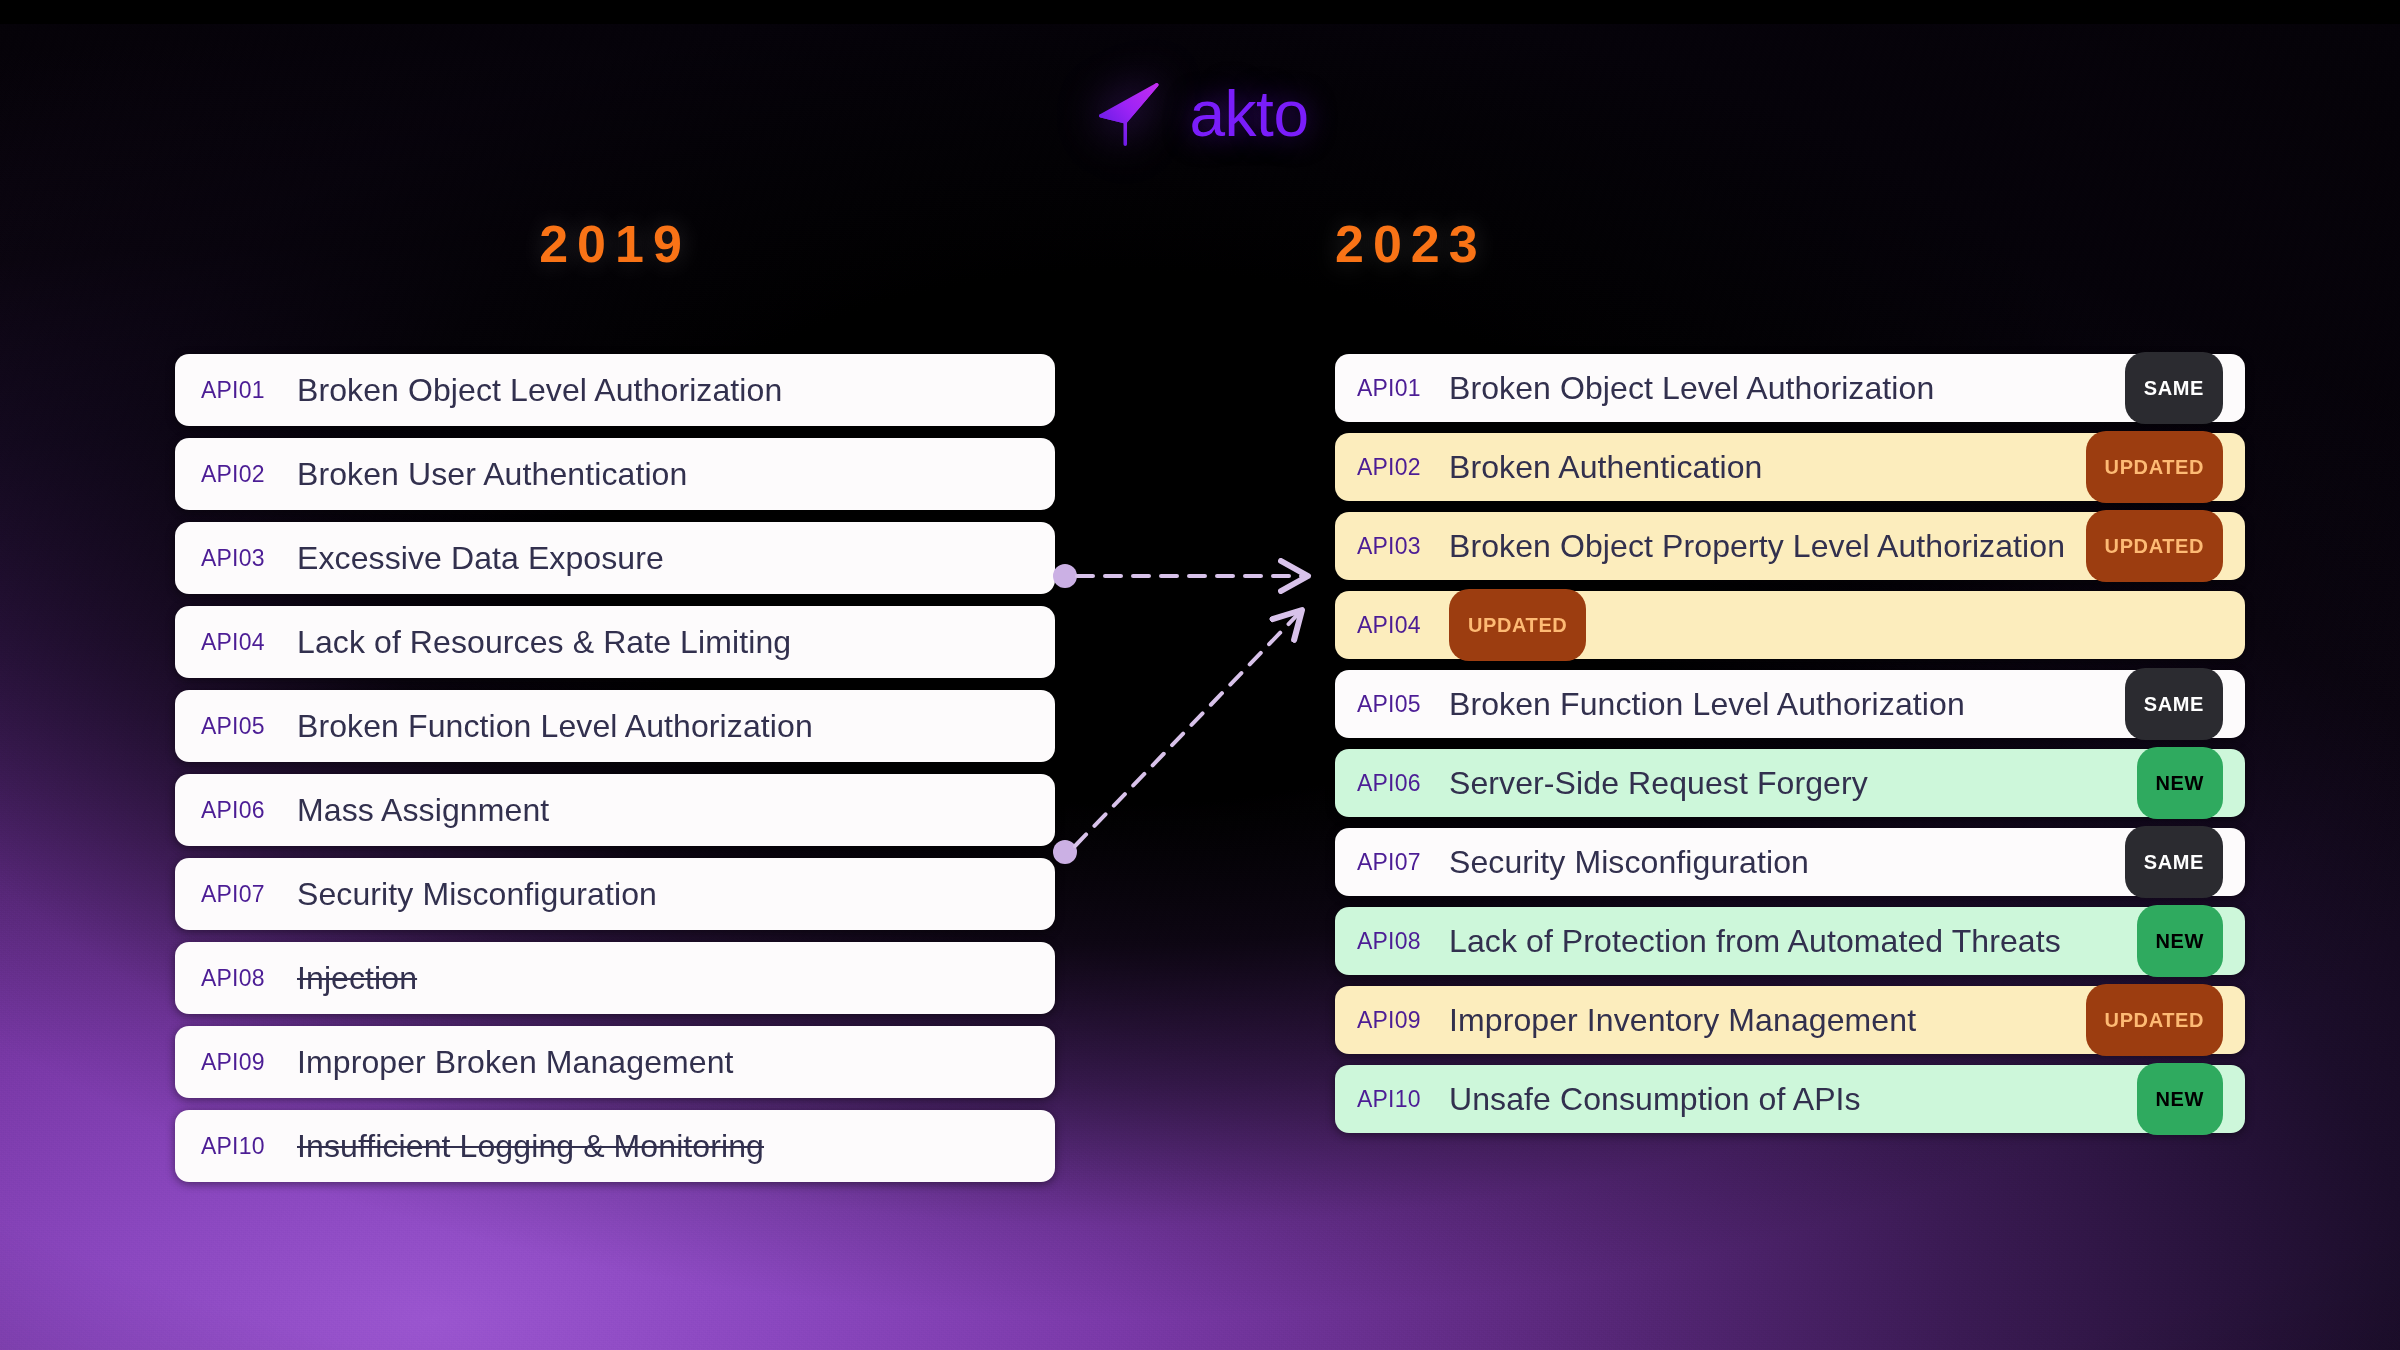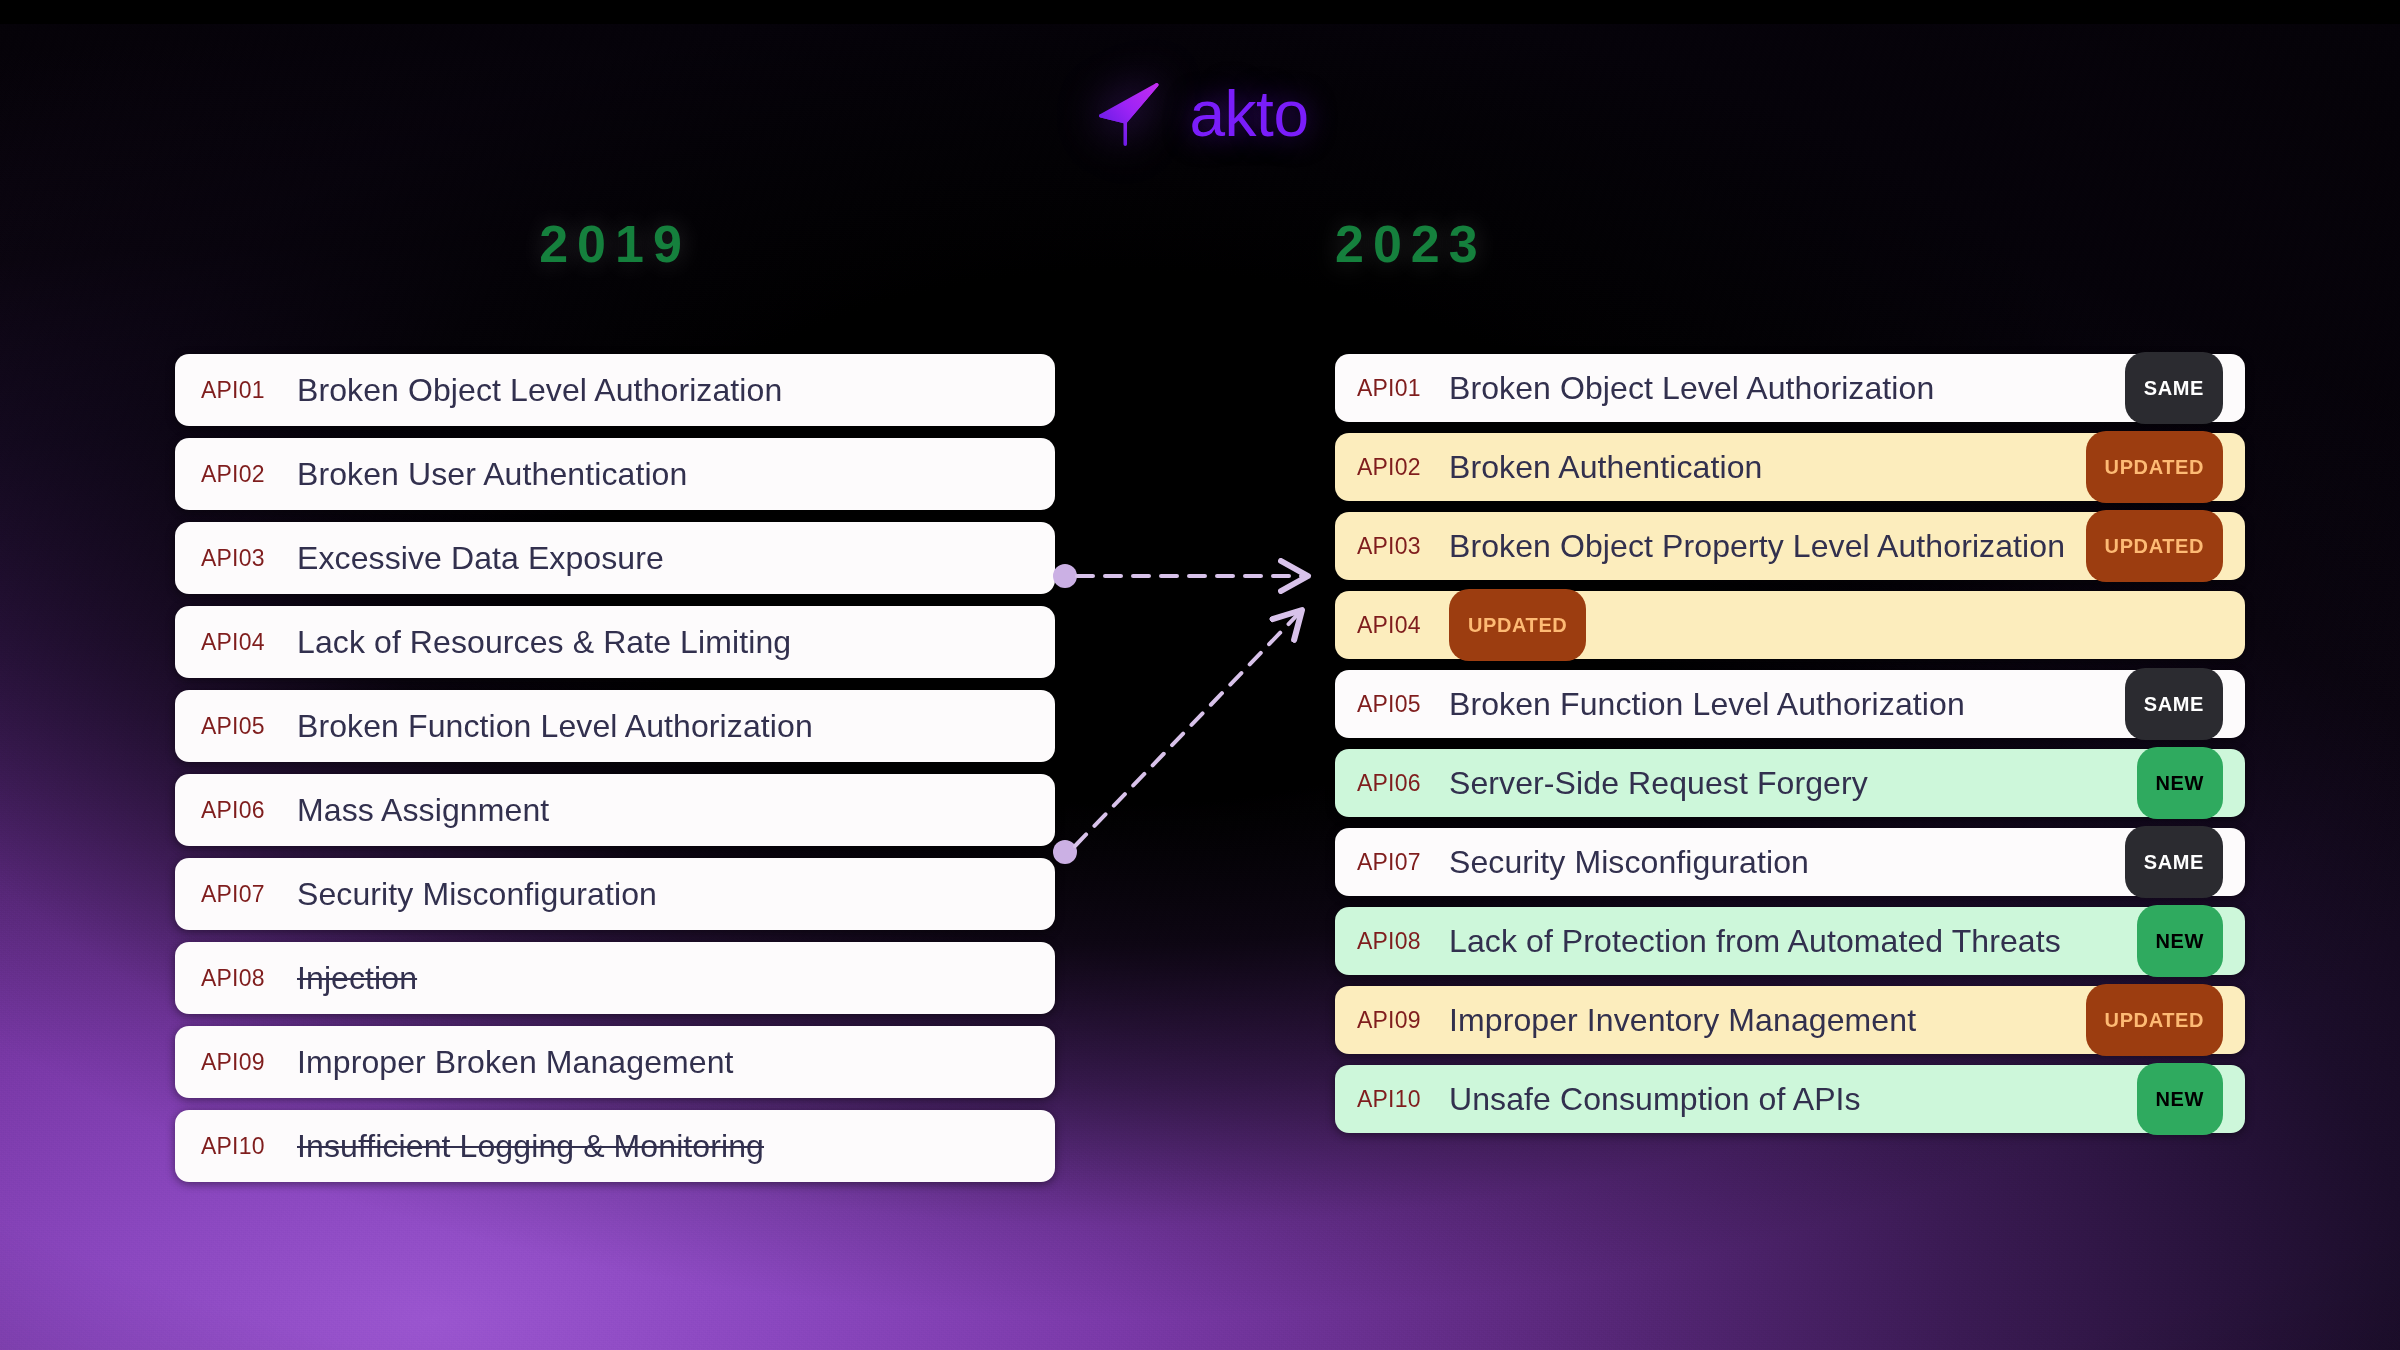"2019" .year { color: #15803d -> #f97316 }
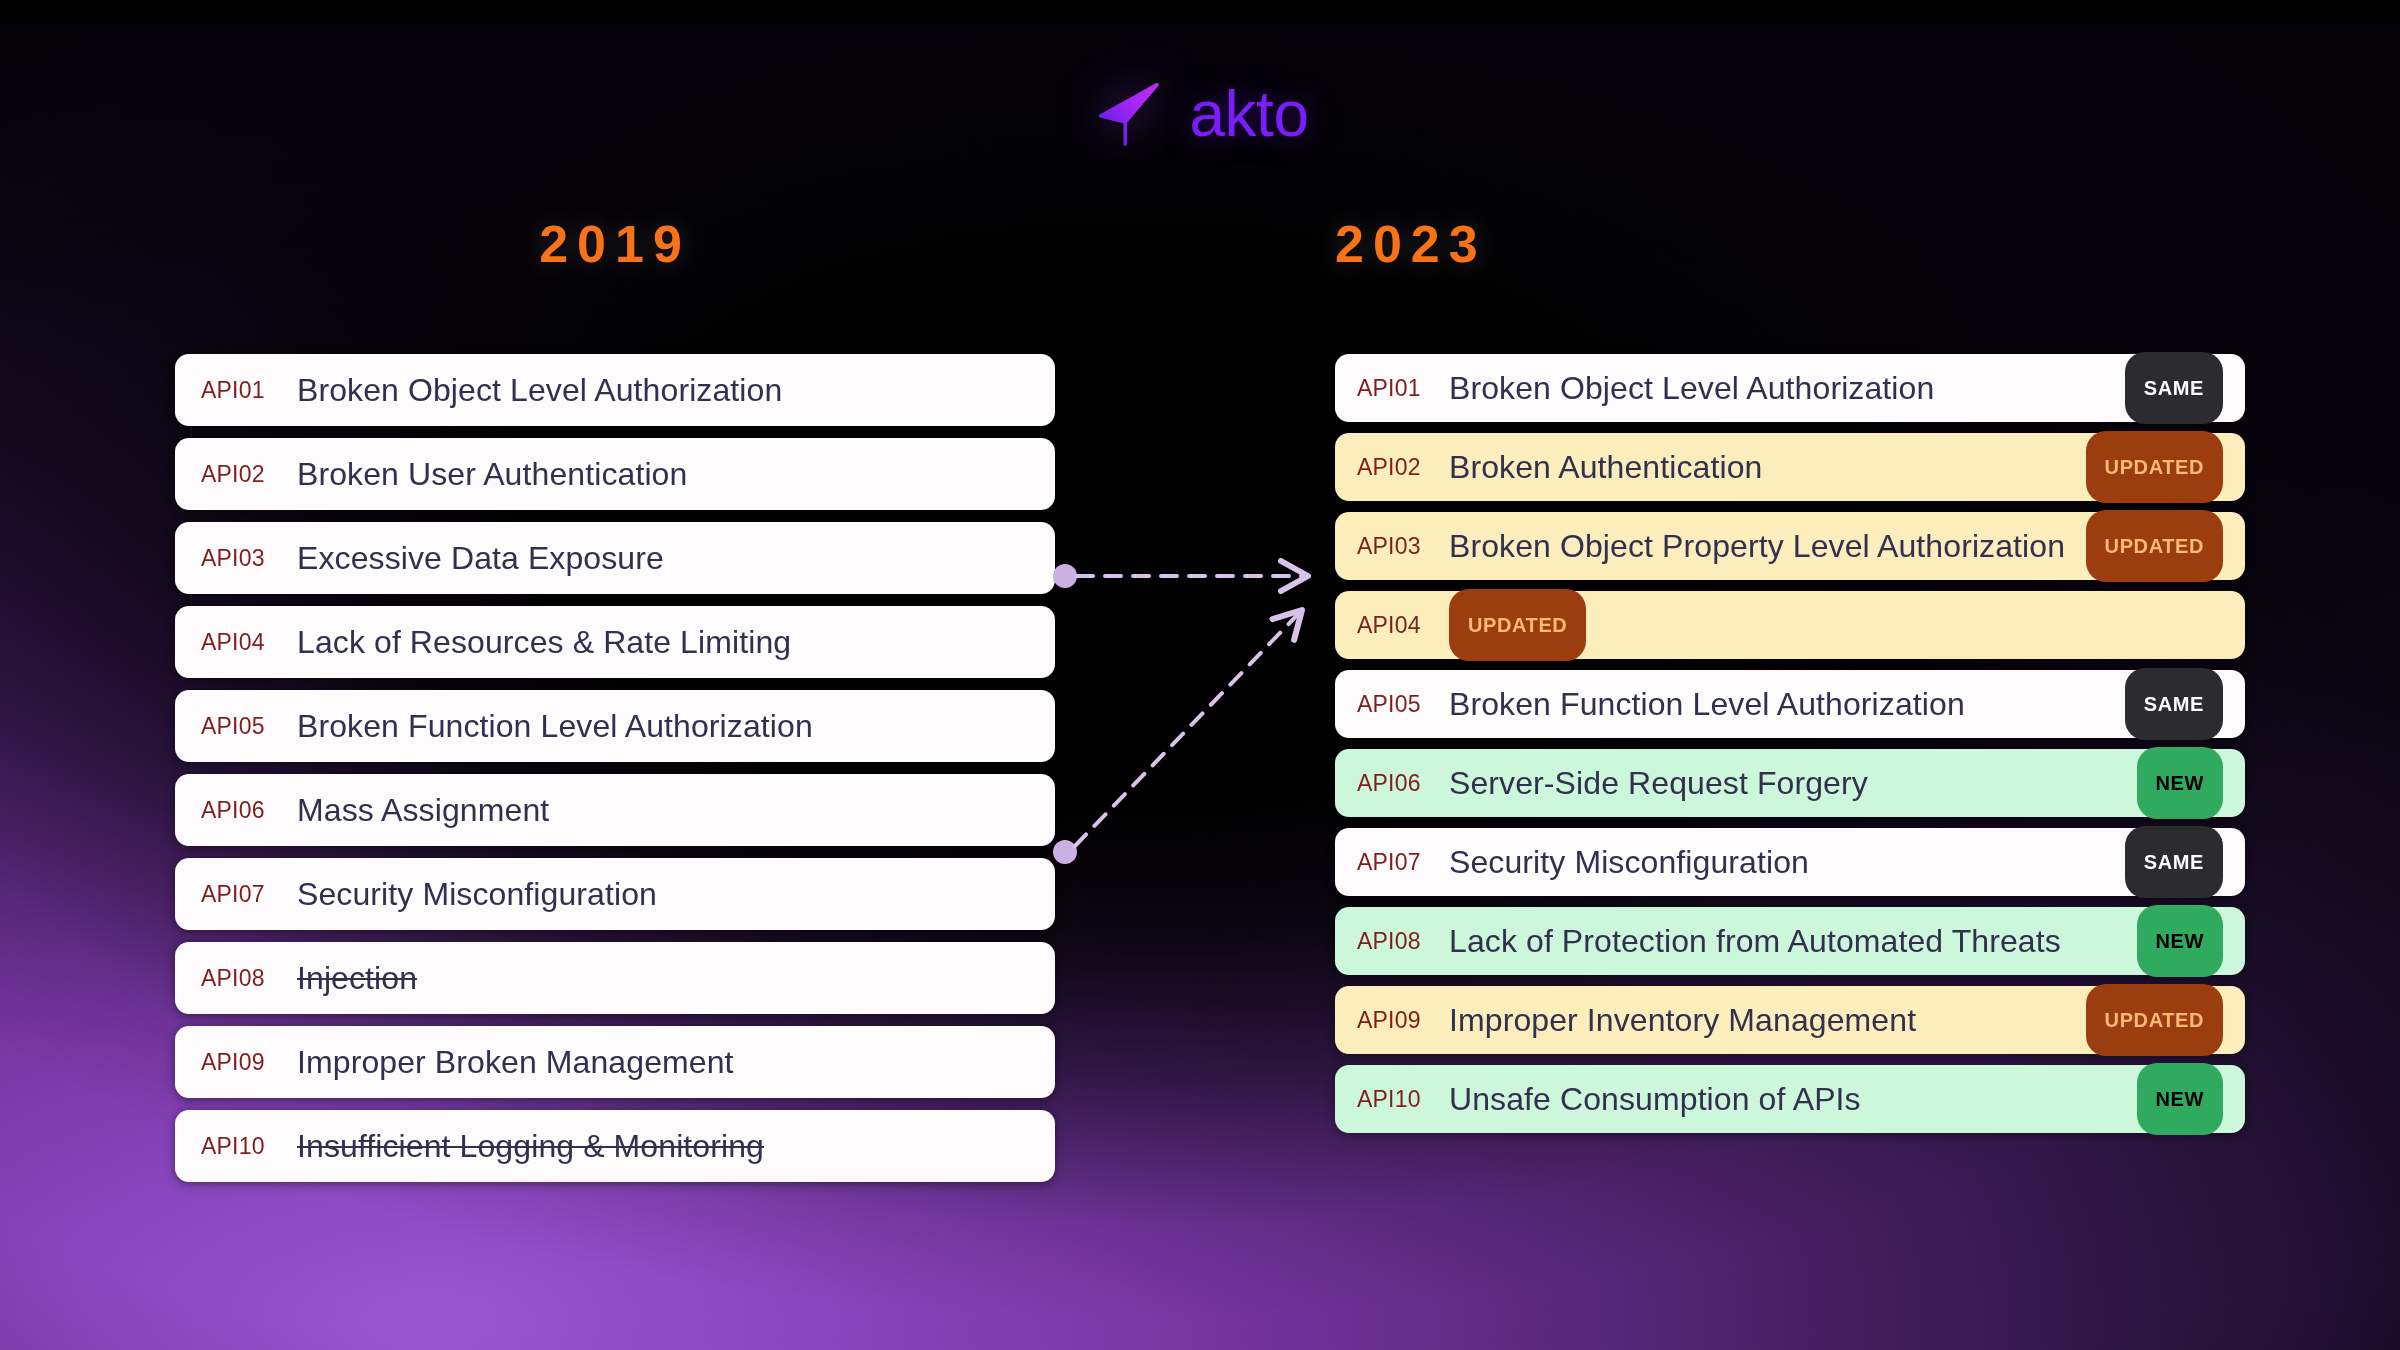"API01" .api-id { color: #7f1d1d -> #4c1d95 }
